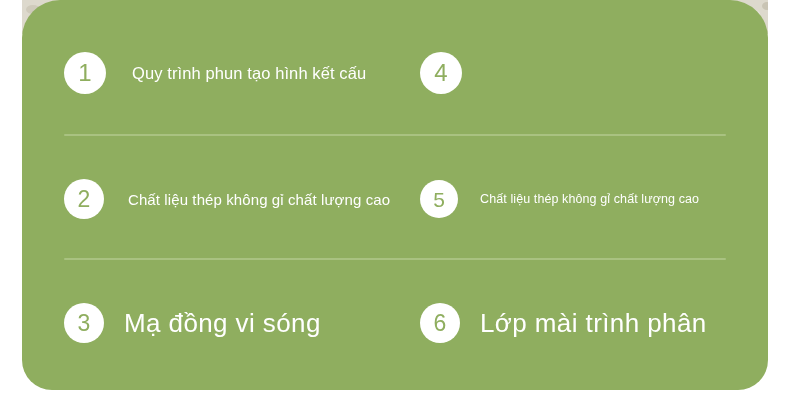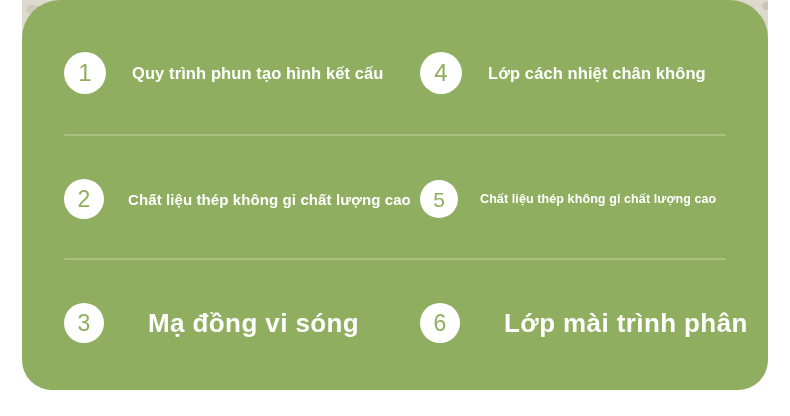"Quy trình phun tạo hình" .label { font-weight: bold -> normal }
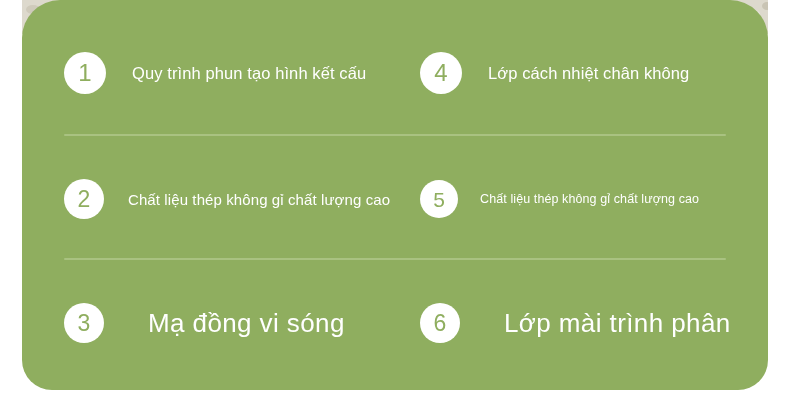"Lớp cách nhiệt chân không" div.label { html: <div>Lớp cách nhiệt chân không</div> -> none }
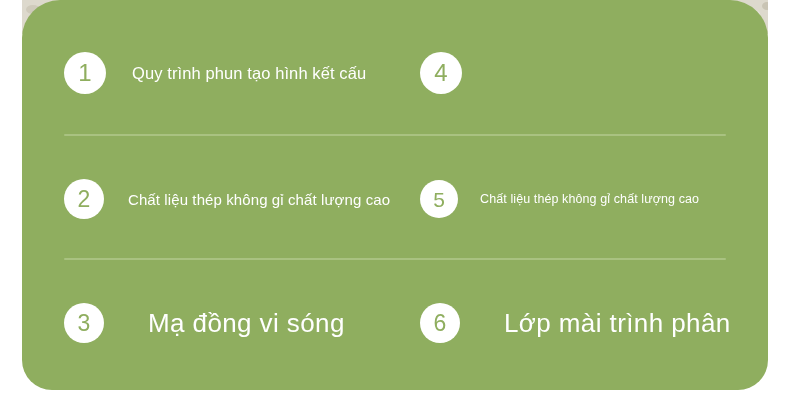"Mạ đồng vi sóng" .label-xl { margin-left: 44px -> 20px }
